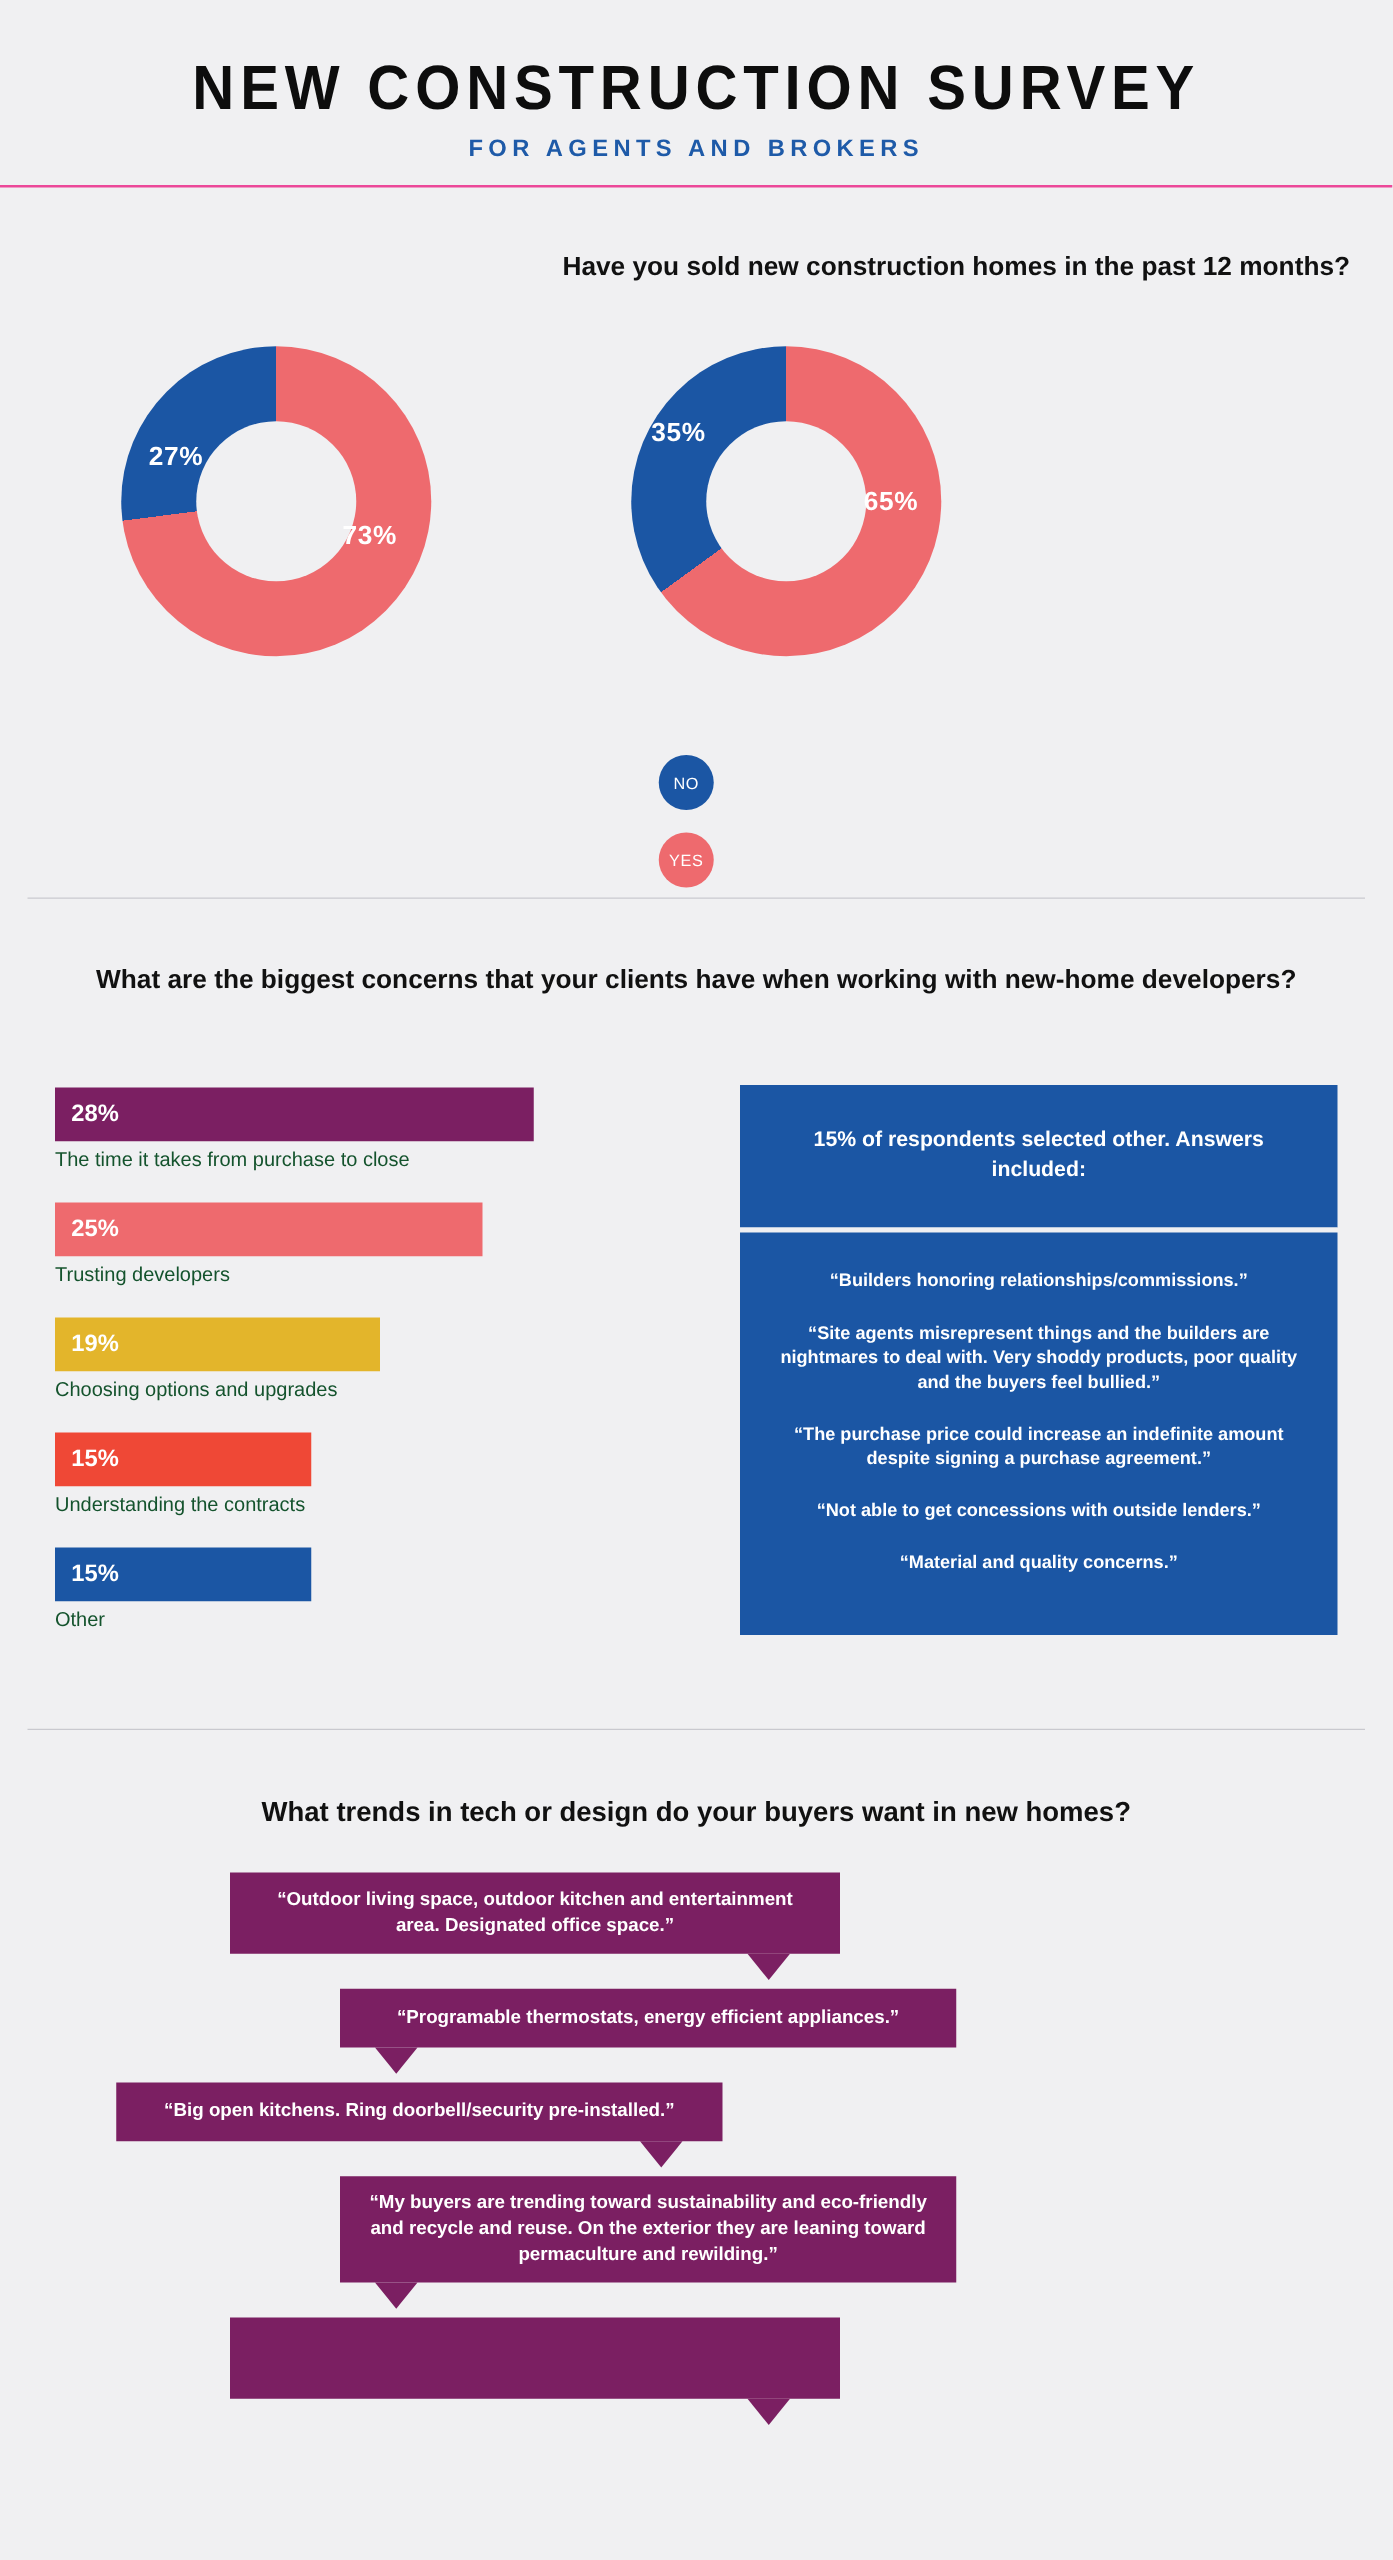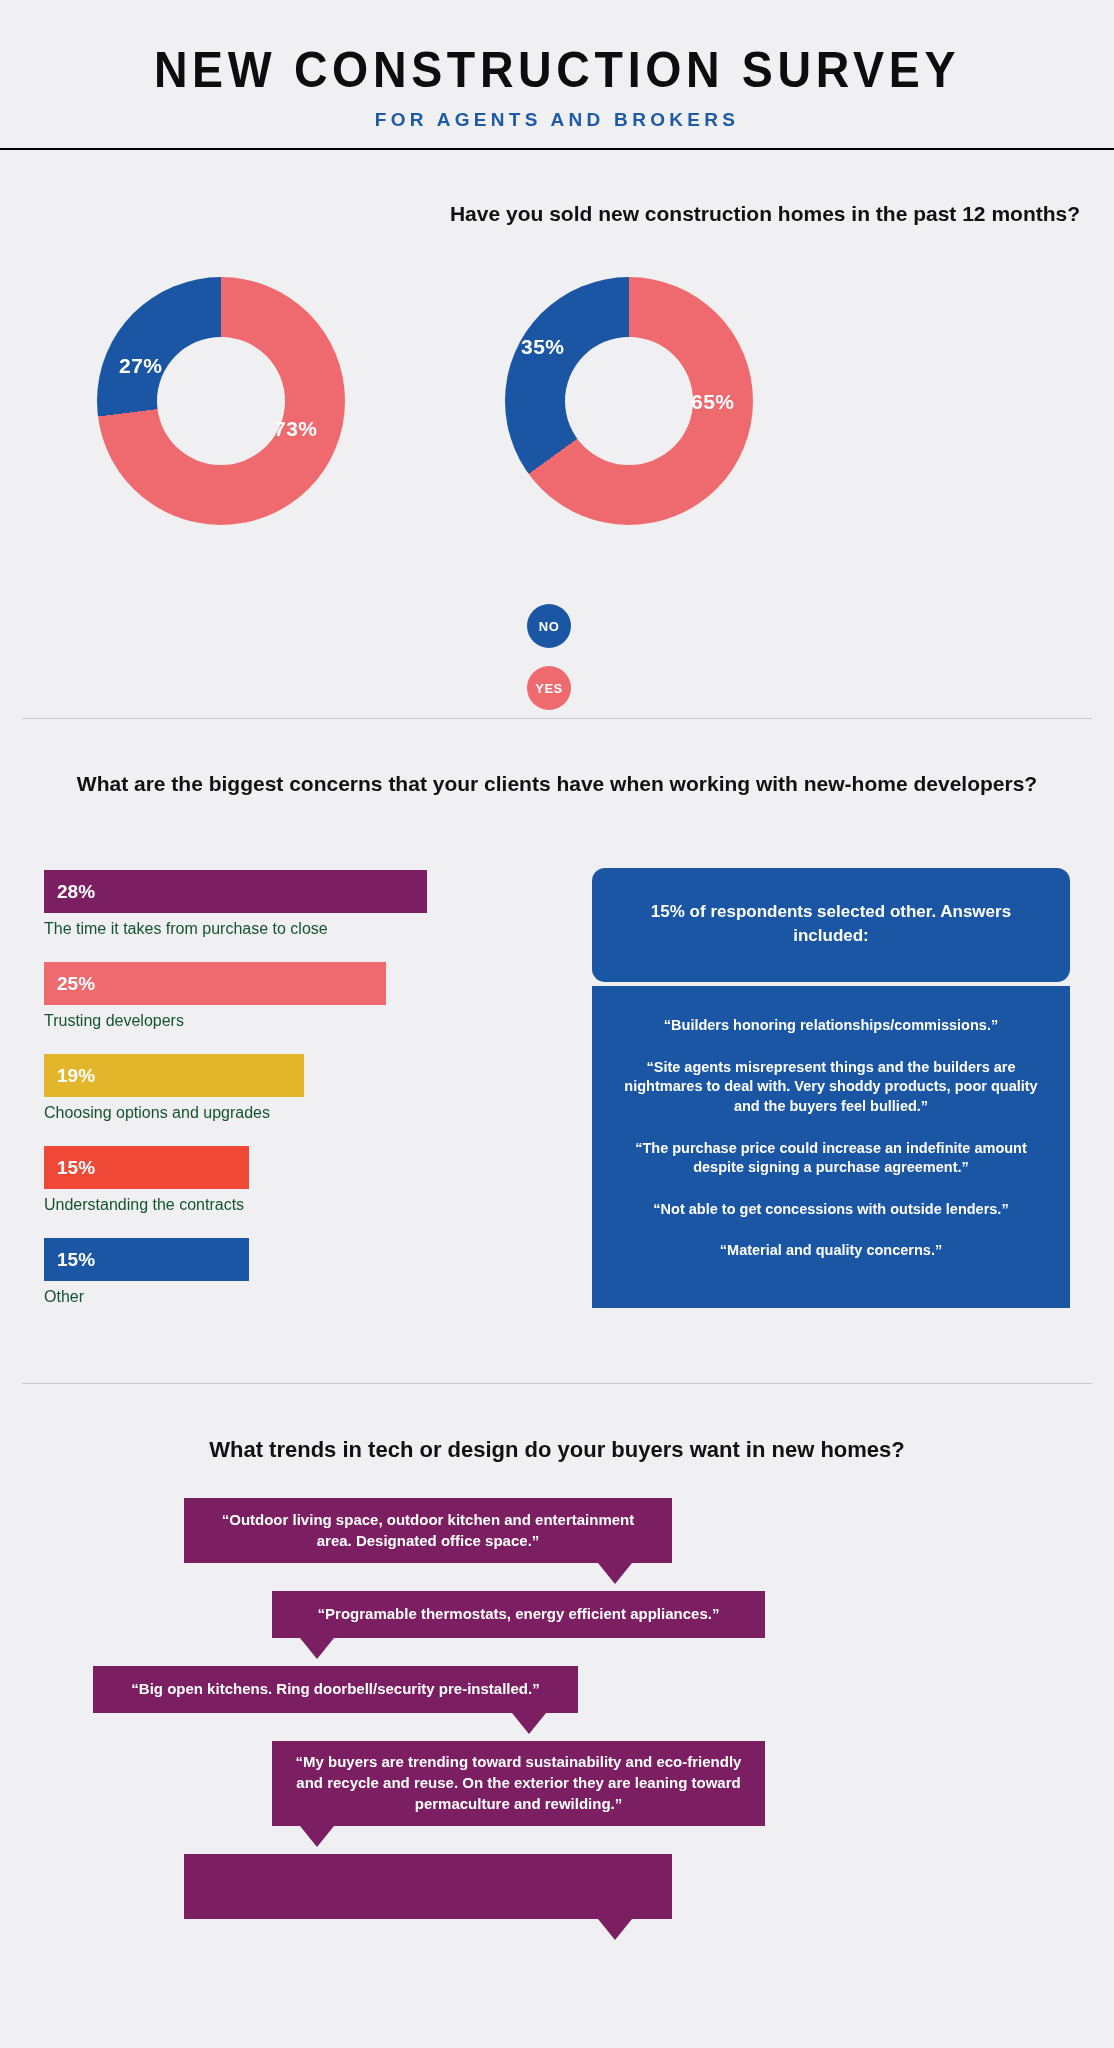"NEW CONSTRUCTION SURVEY" #header { border-bottom: 2px solid #000000 -> 2px solid #ec4899 }
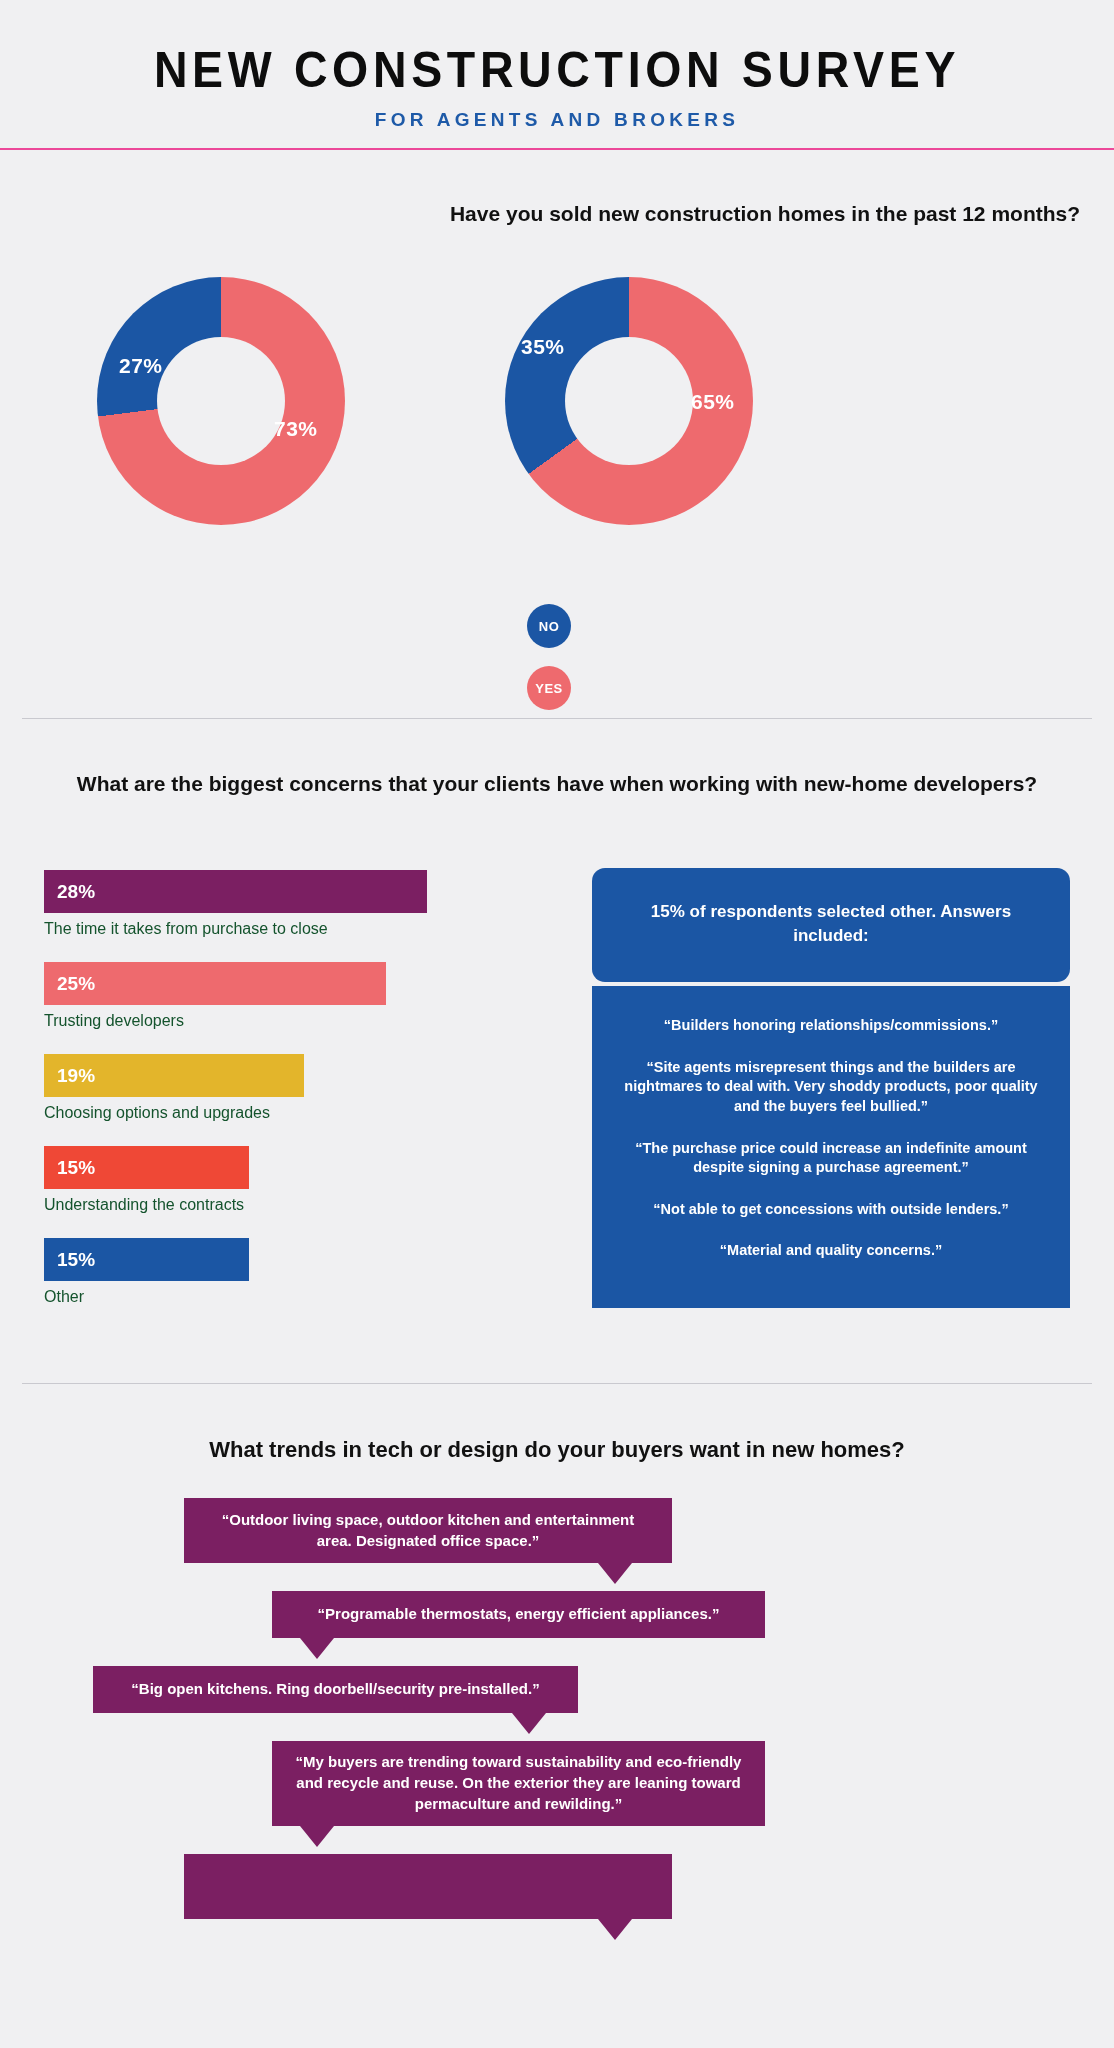"NO" .legend-badge { font-weight: bold -> normal }
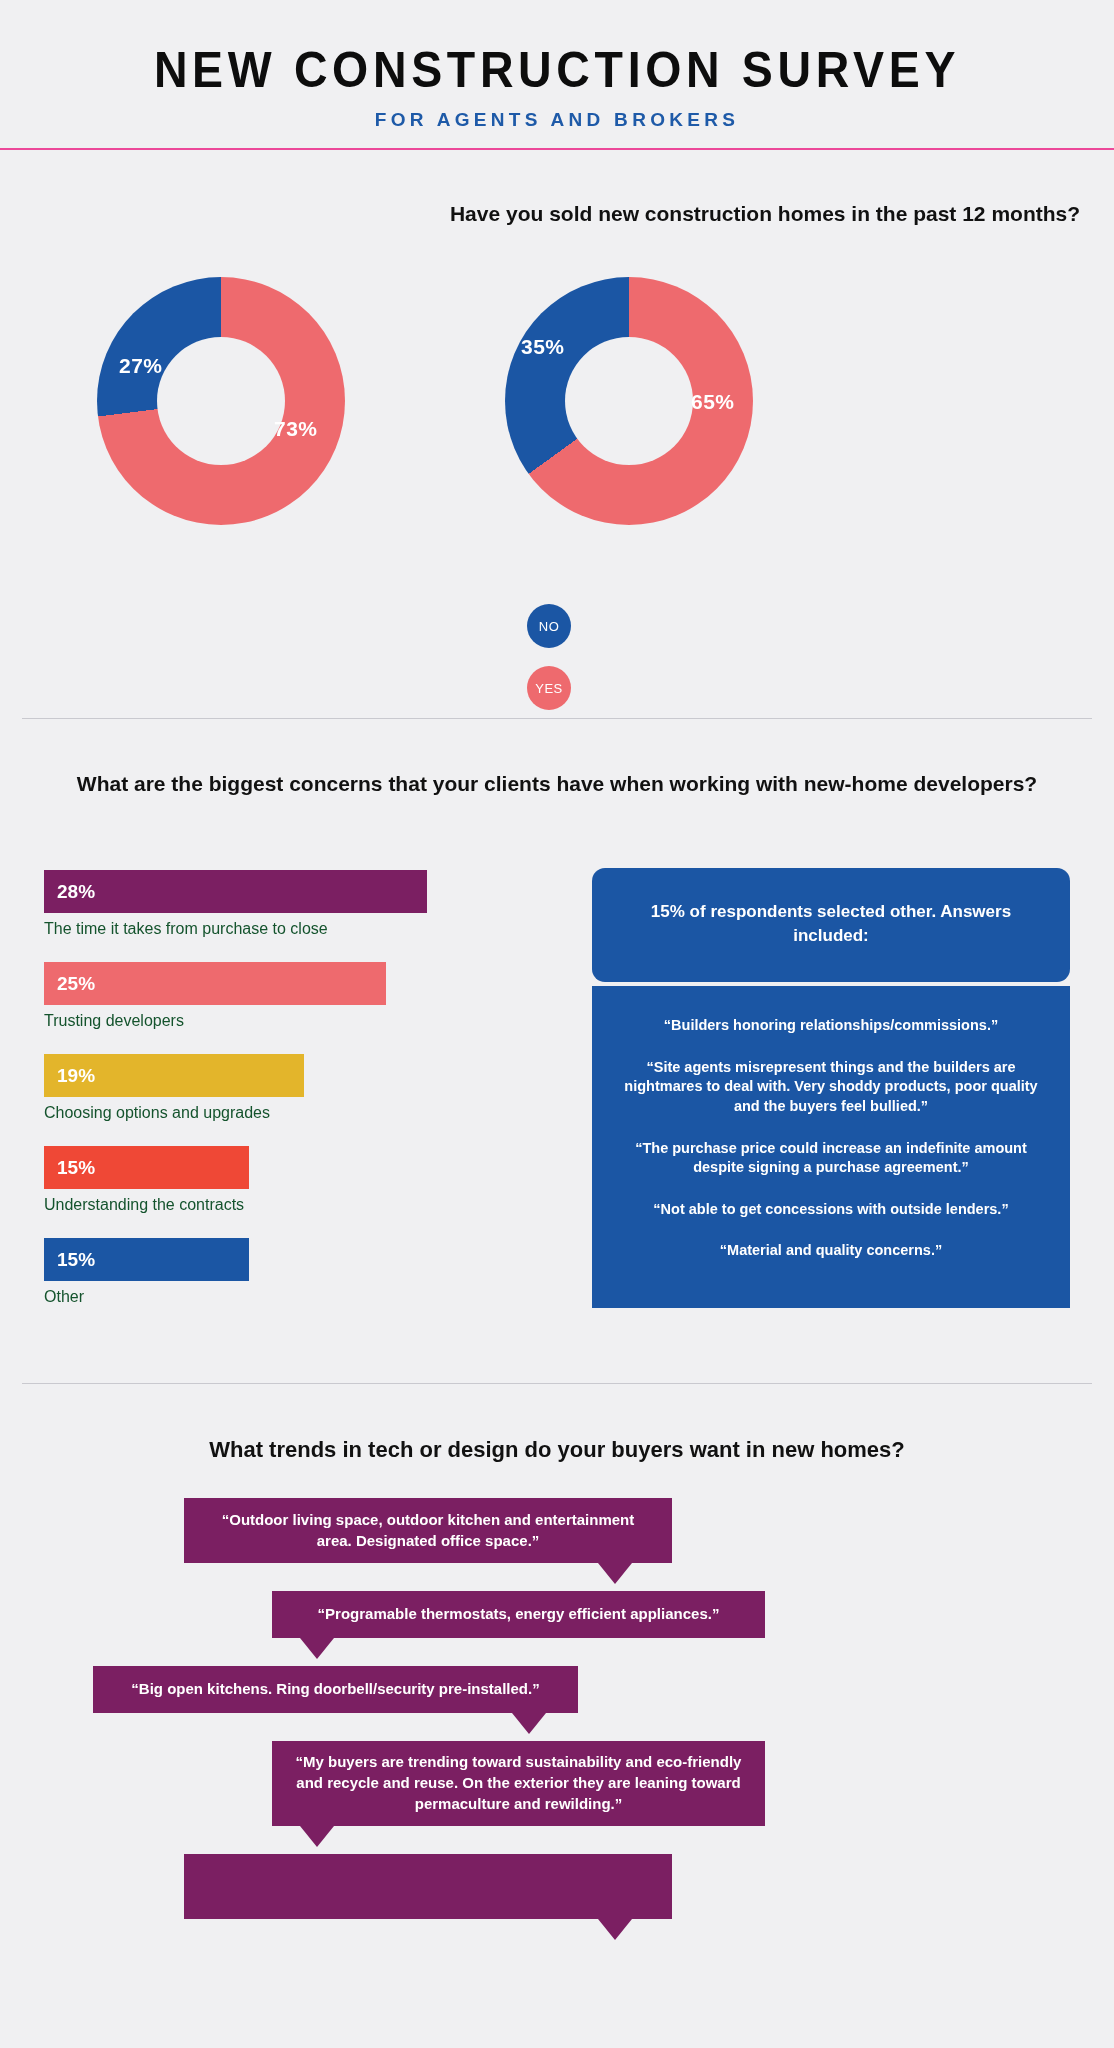"15% of respondents selected other." #quote-head { border-radius: 13px -> none }
